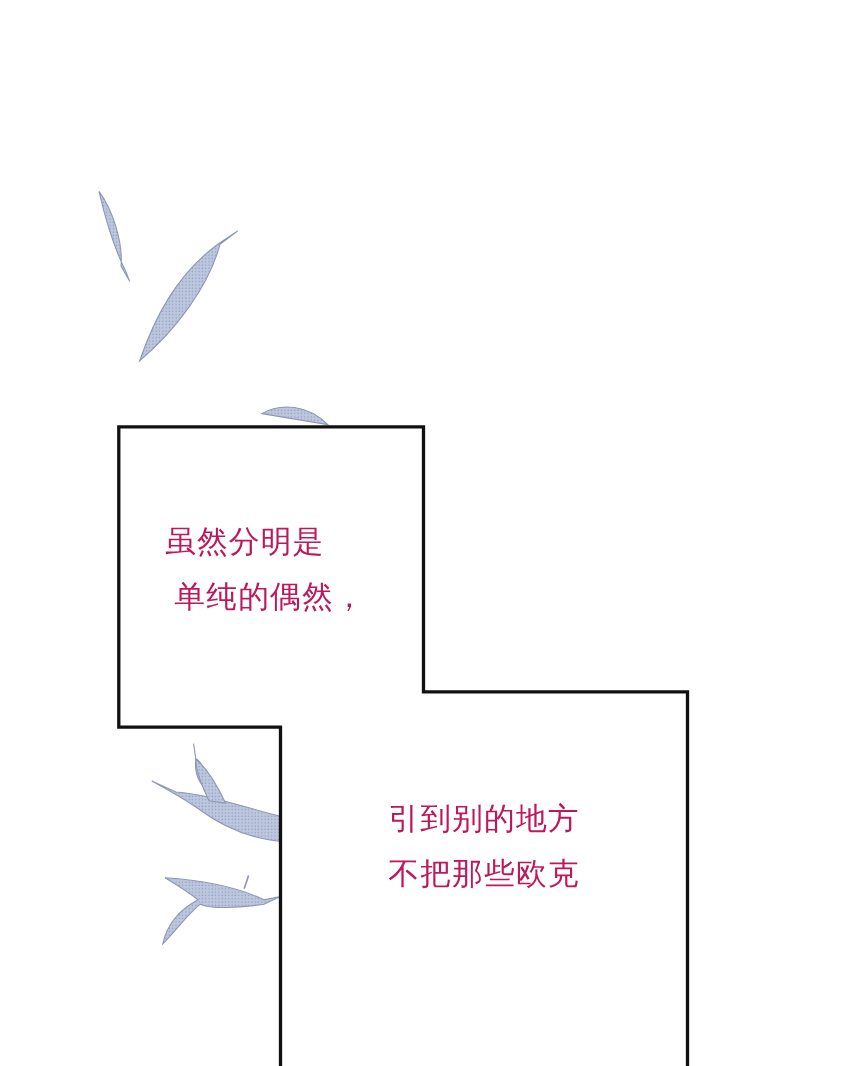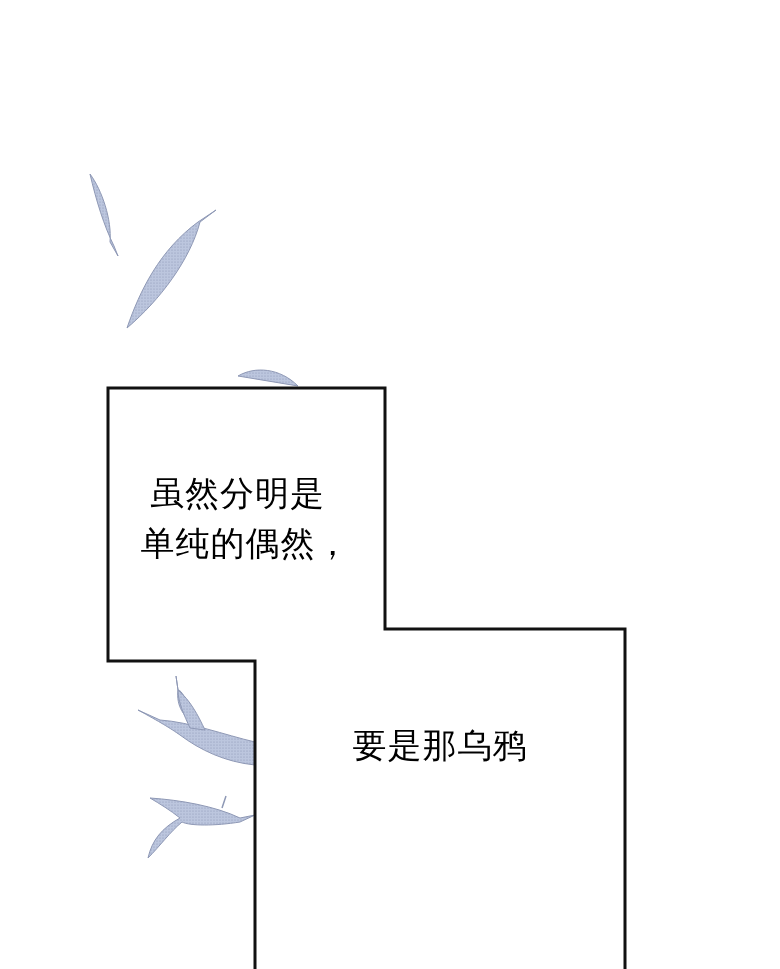"虽然分明是" .caption { color: #000000 -> #be185d; font-size: 34px -> 28px }
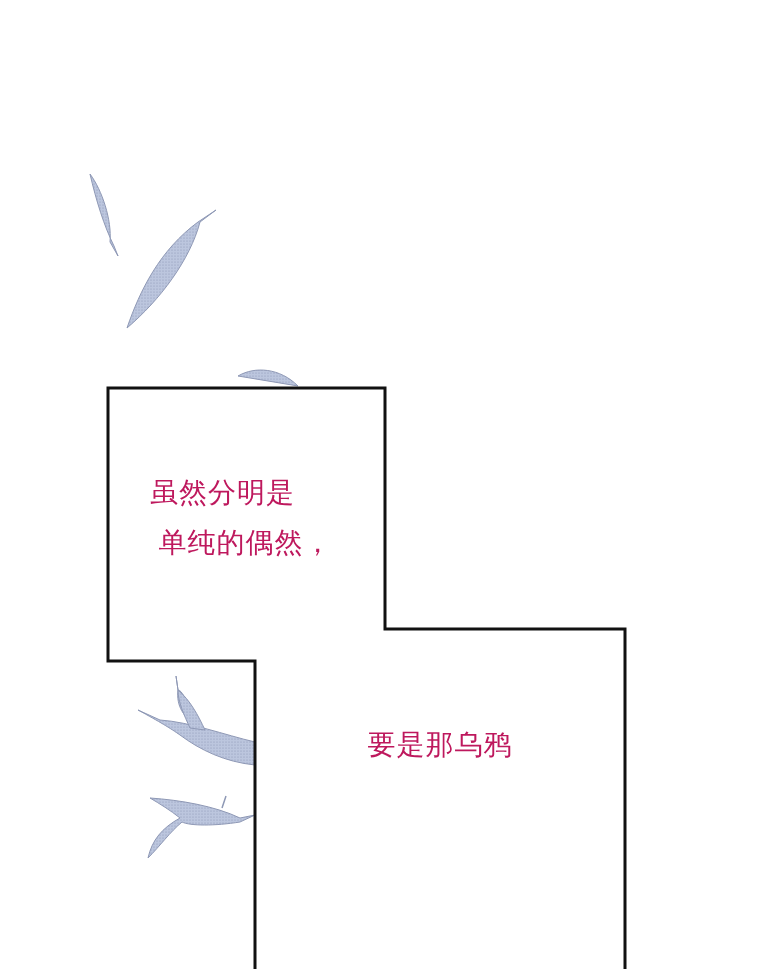"要是那乌鸦" span { text: 要是那乌鸦 -> 引到别的地方 }
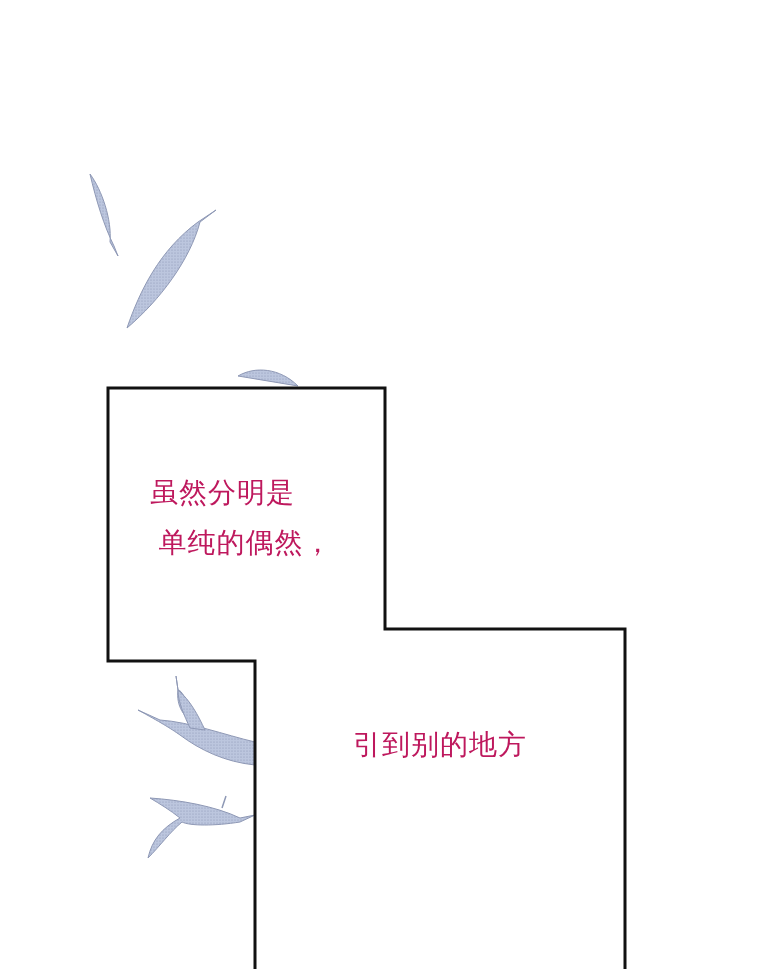"不把那些欧克" span { html: none -> <span>不把那些欧克</span> }
